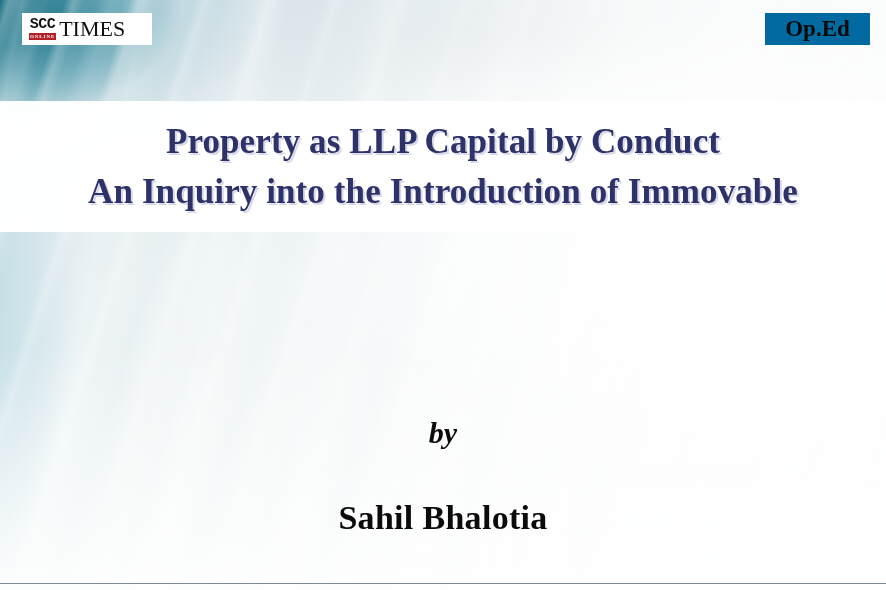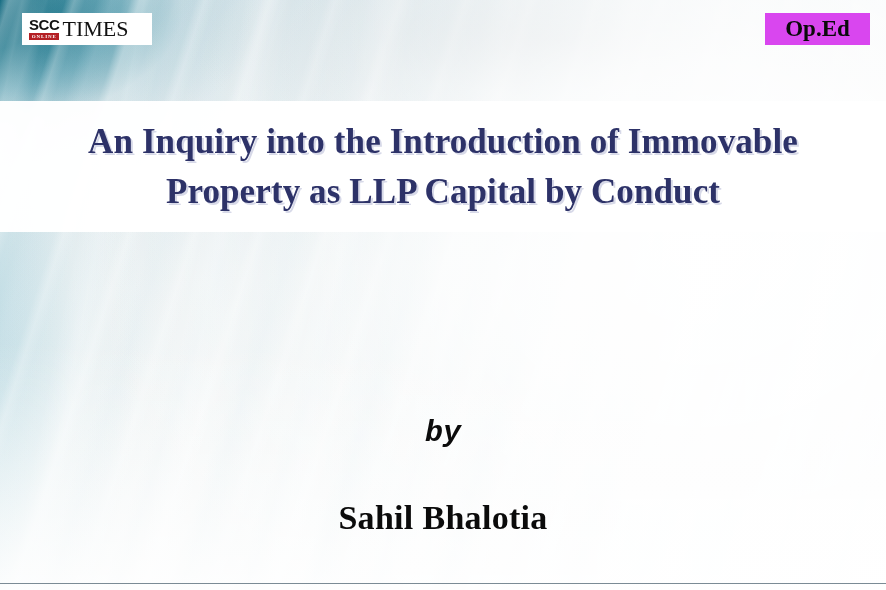"SCC" .logo-scc { font-family: Liberation Sans, sans-serif -> Liberation Mono, monospace }
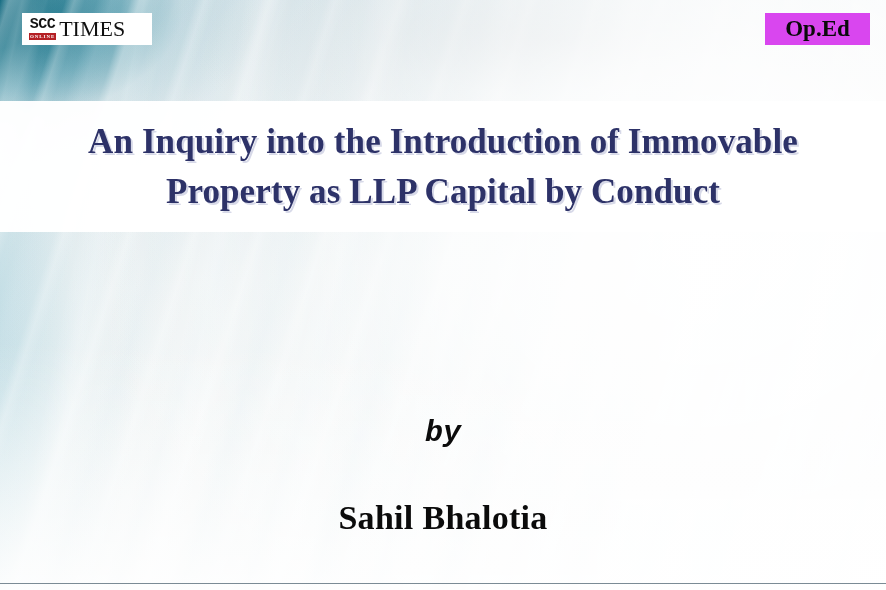"Op.Ed" .oped-box { background: #d946ef -> #0369a1 }
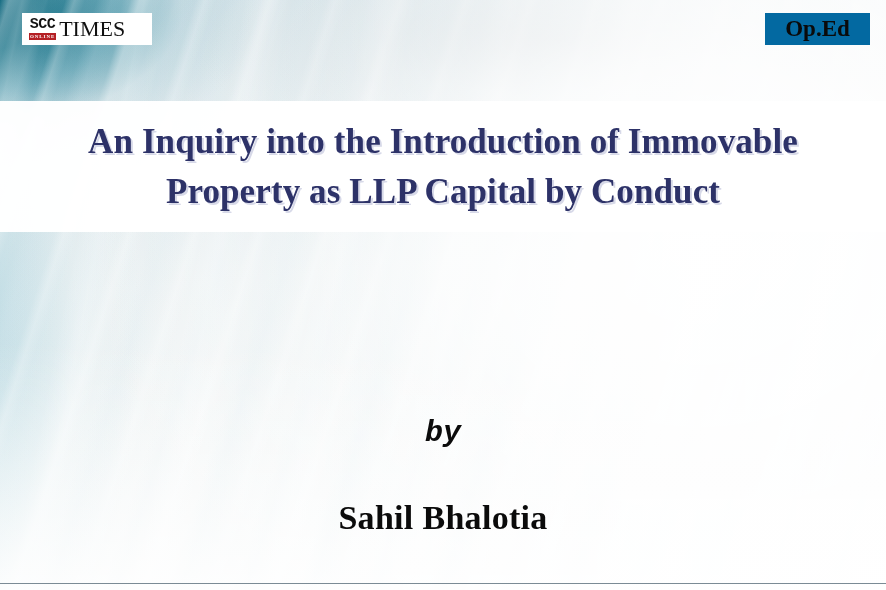"An Inquiry into the Introduction" div.title-line { order: before "Property as LLP Capital by" -> after "Property as LLP Capital by" }
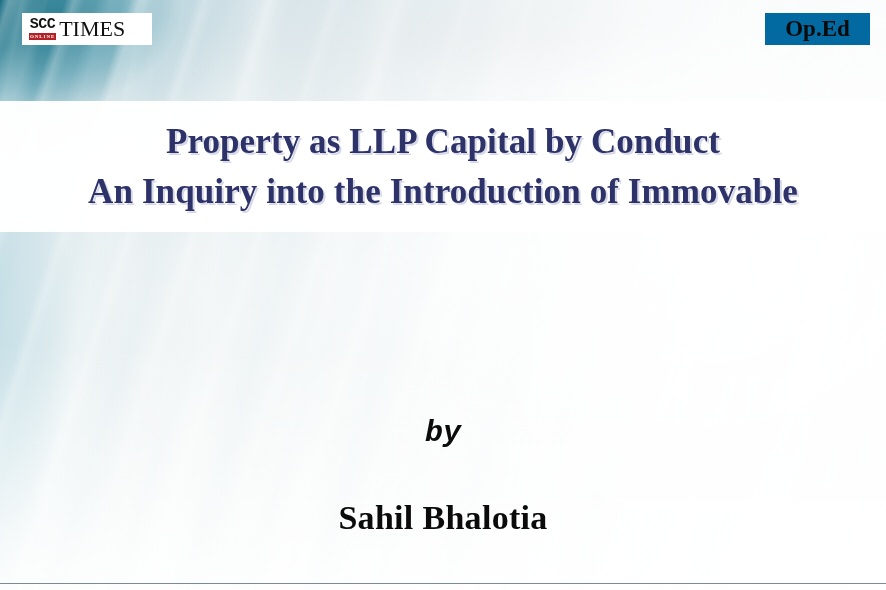"by" .byline-by { font-family: Liberation Mono, monospace -> Liberation Serif, serif }
